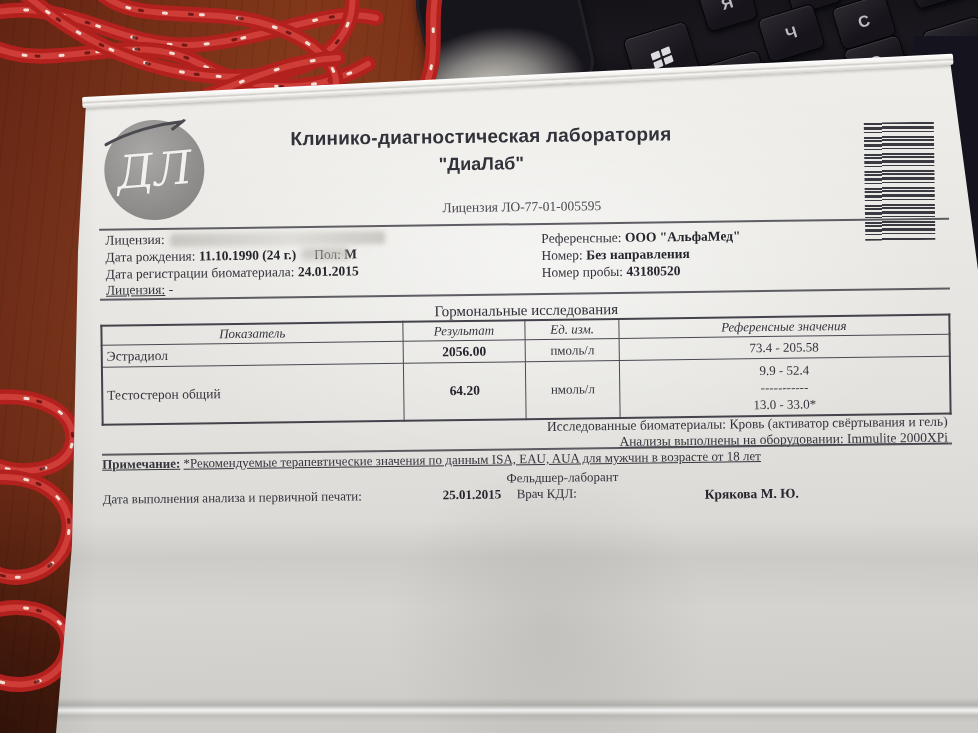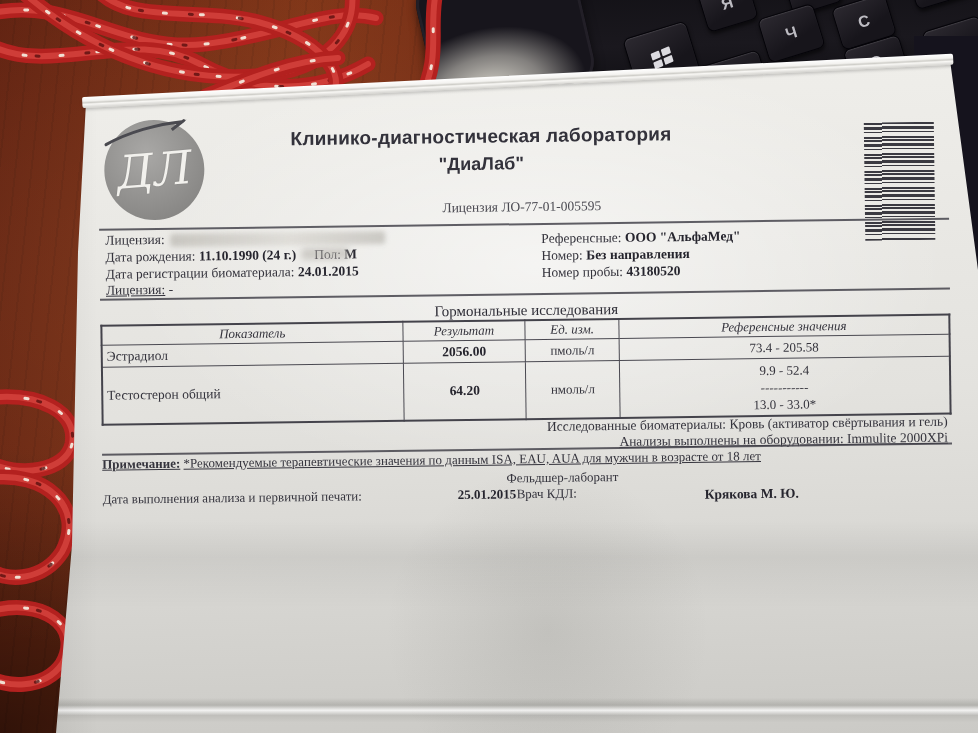"25.01.2015" .f-date { margin-left: 15px -> none }
